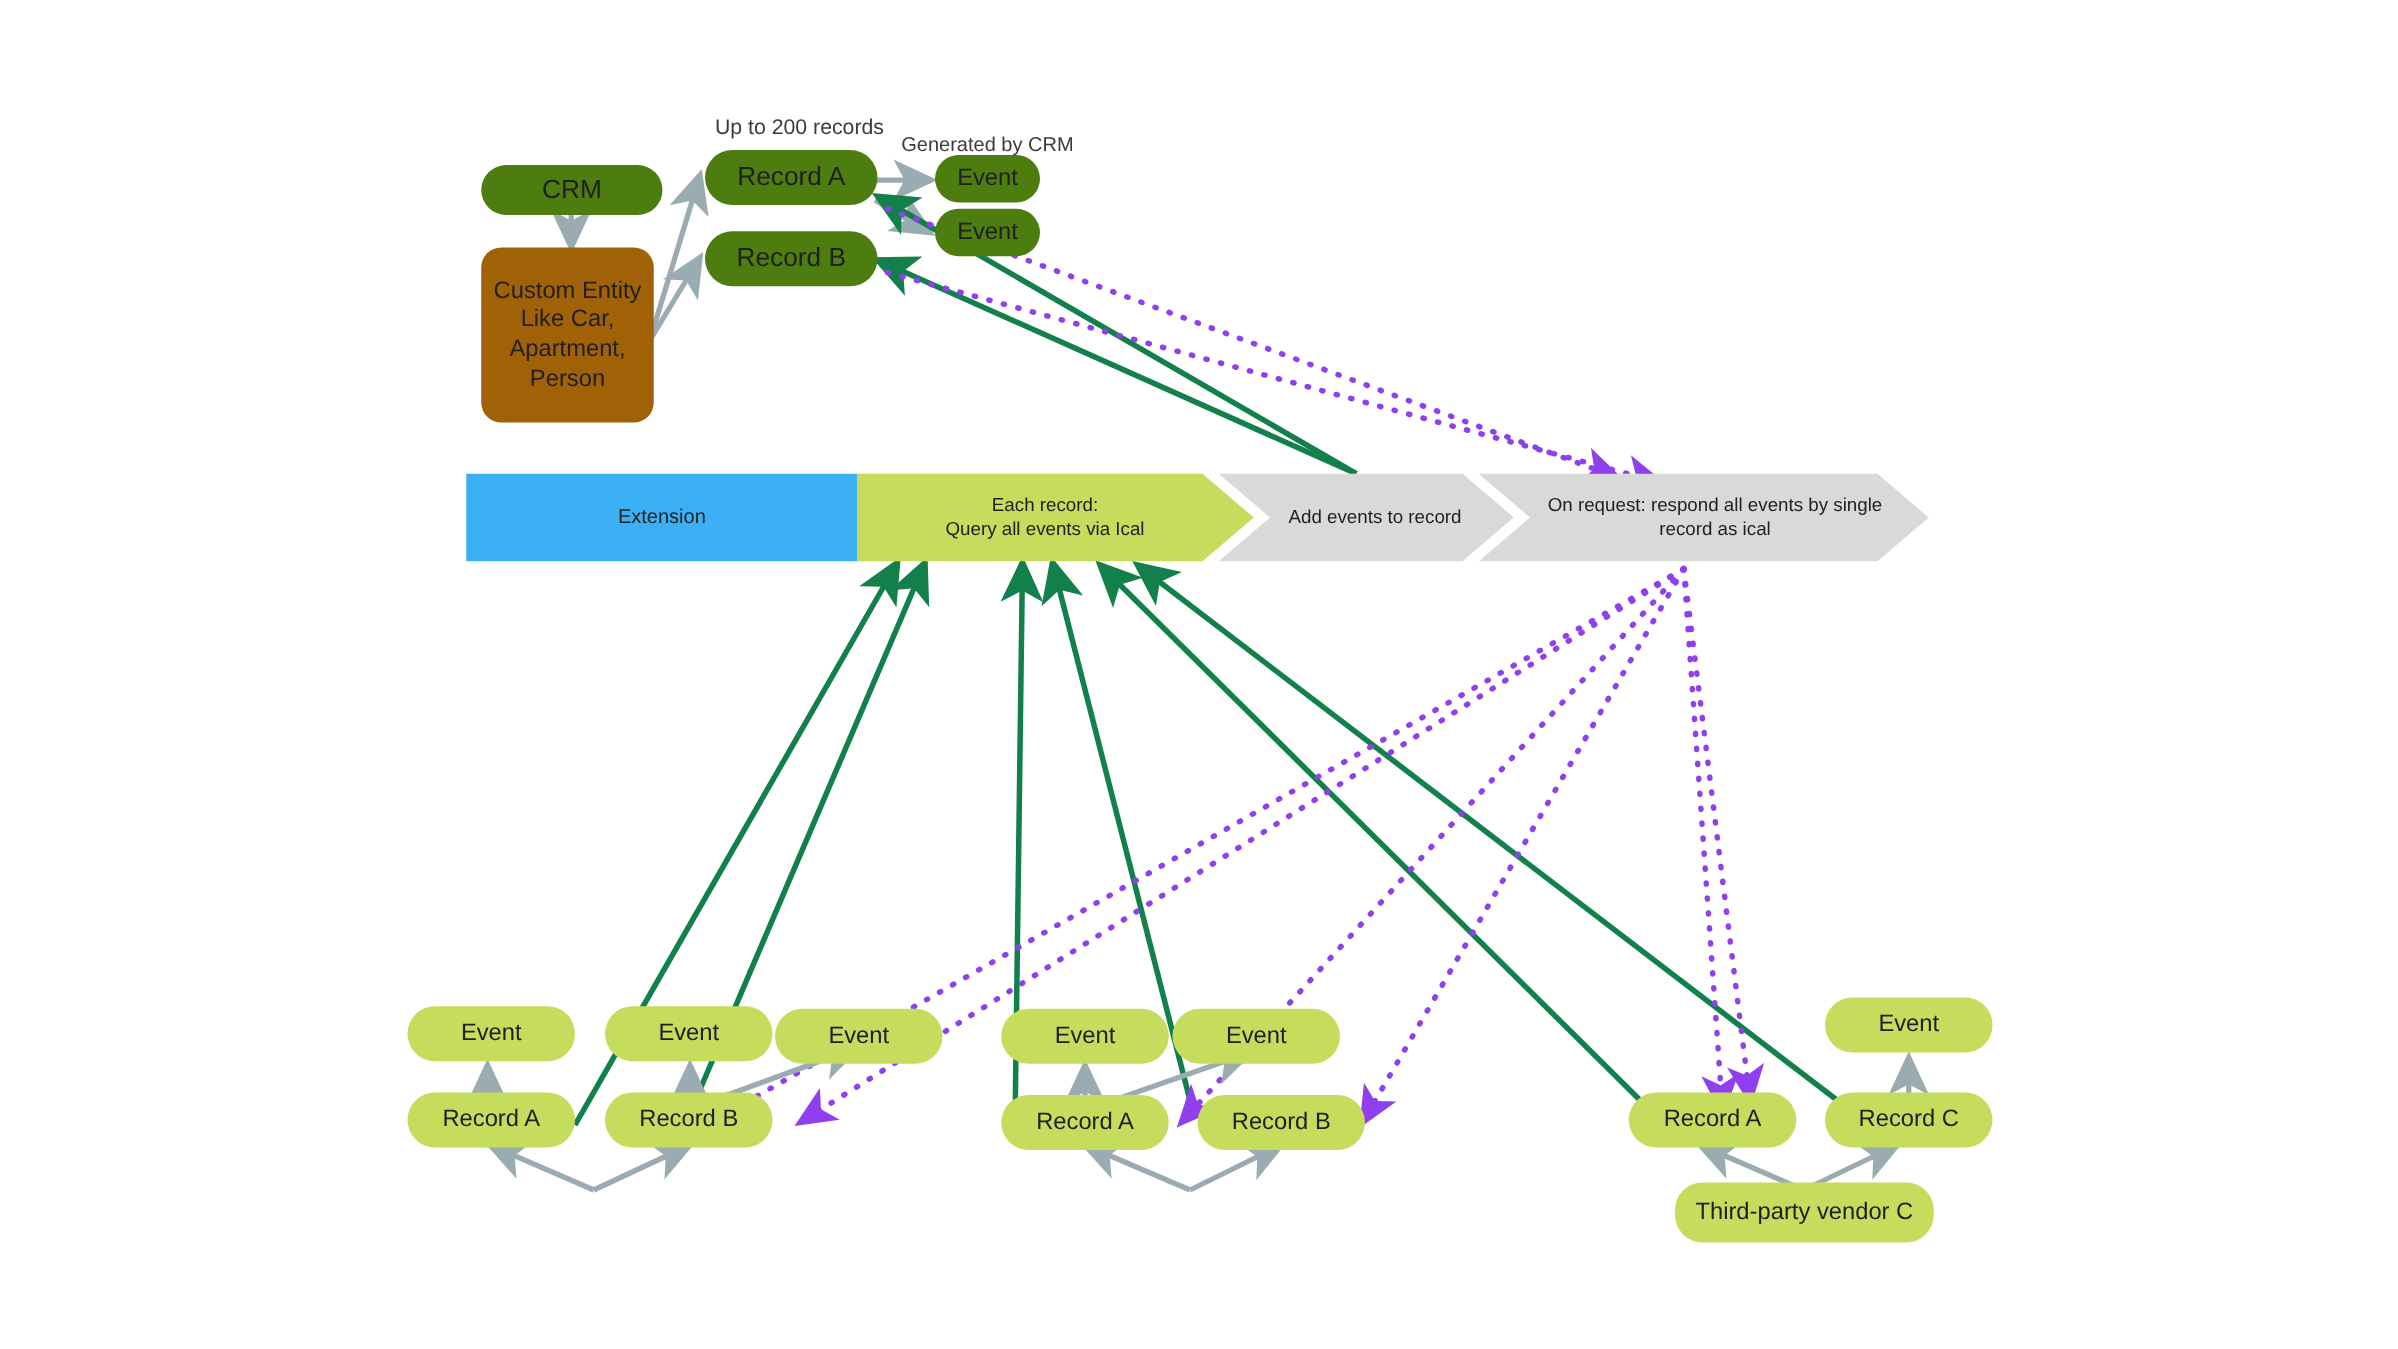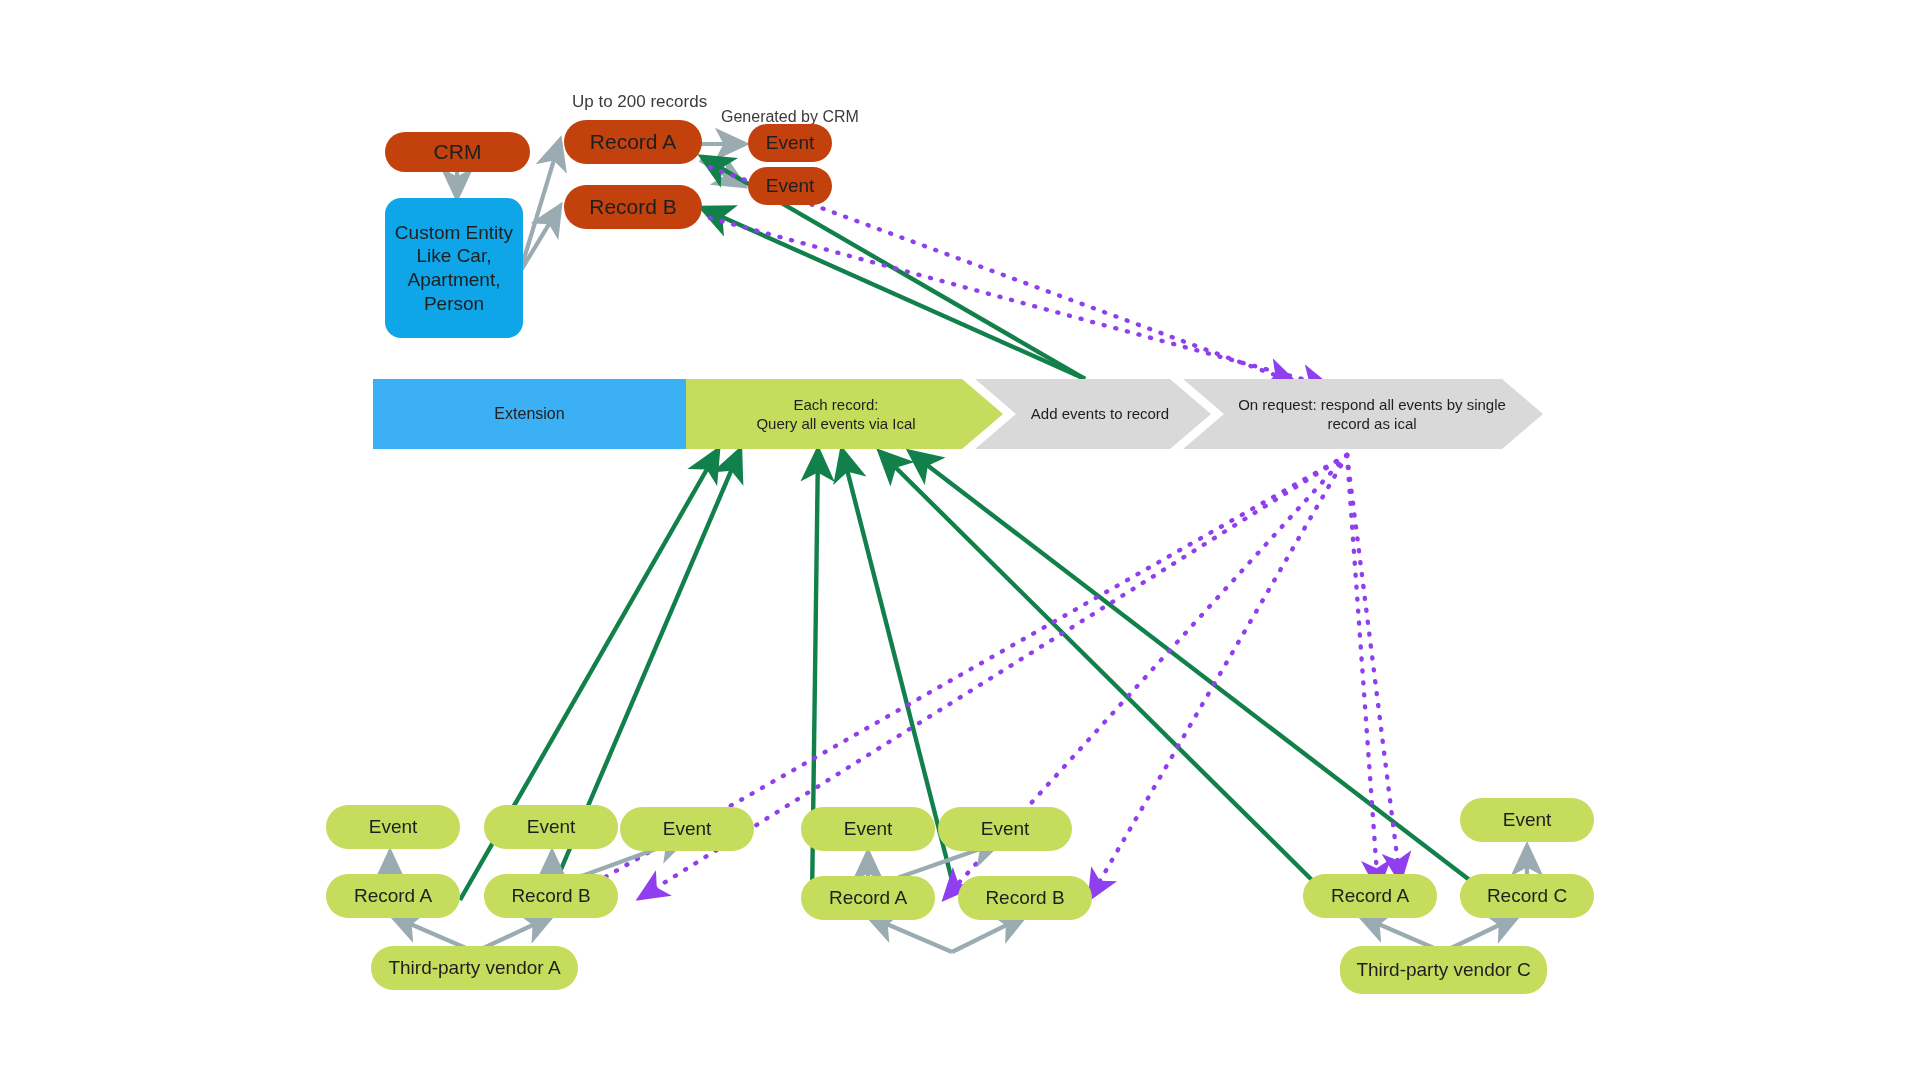"CRM" .node-gray { background: #c2410c -> #4d7c0f }
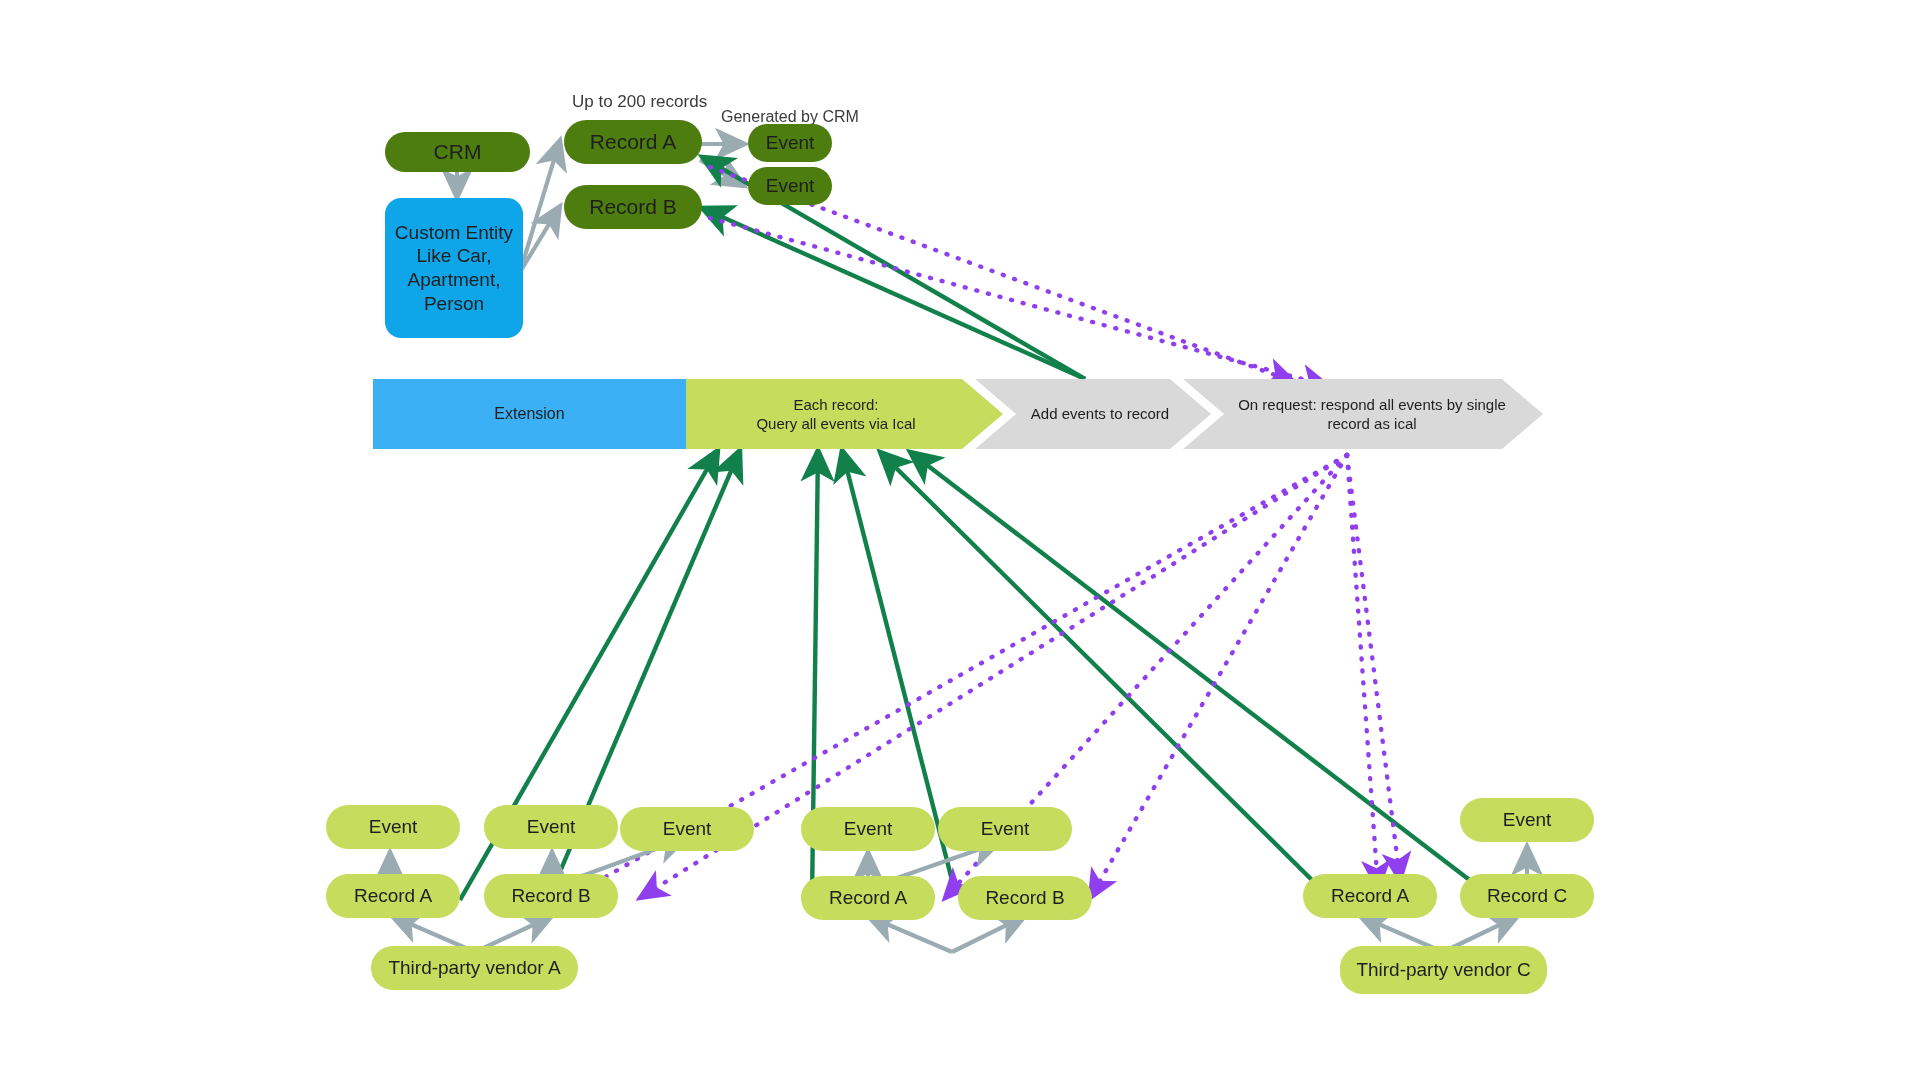"Custom Entity" .node-entity { background: #0ea5e9 -> #a16207 }
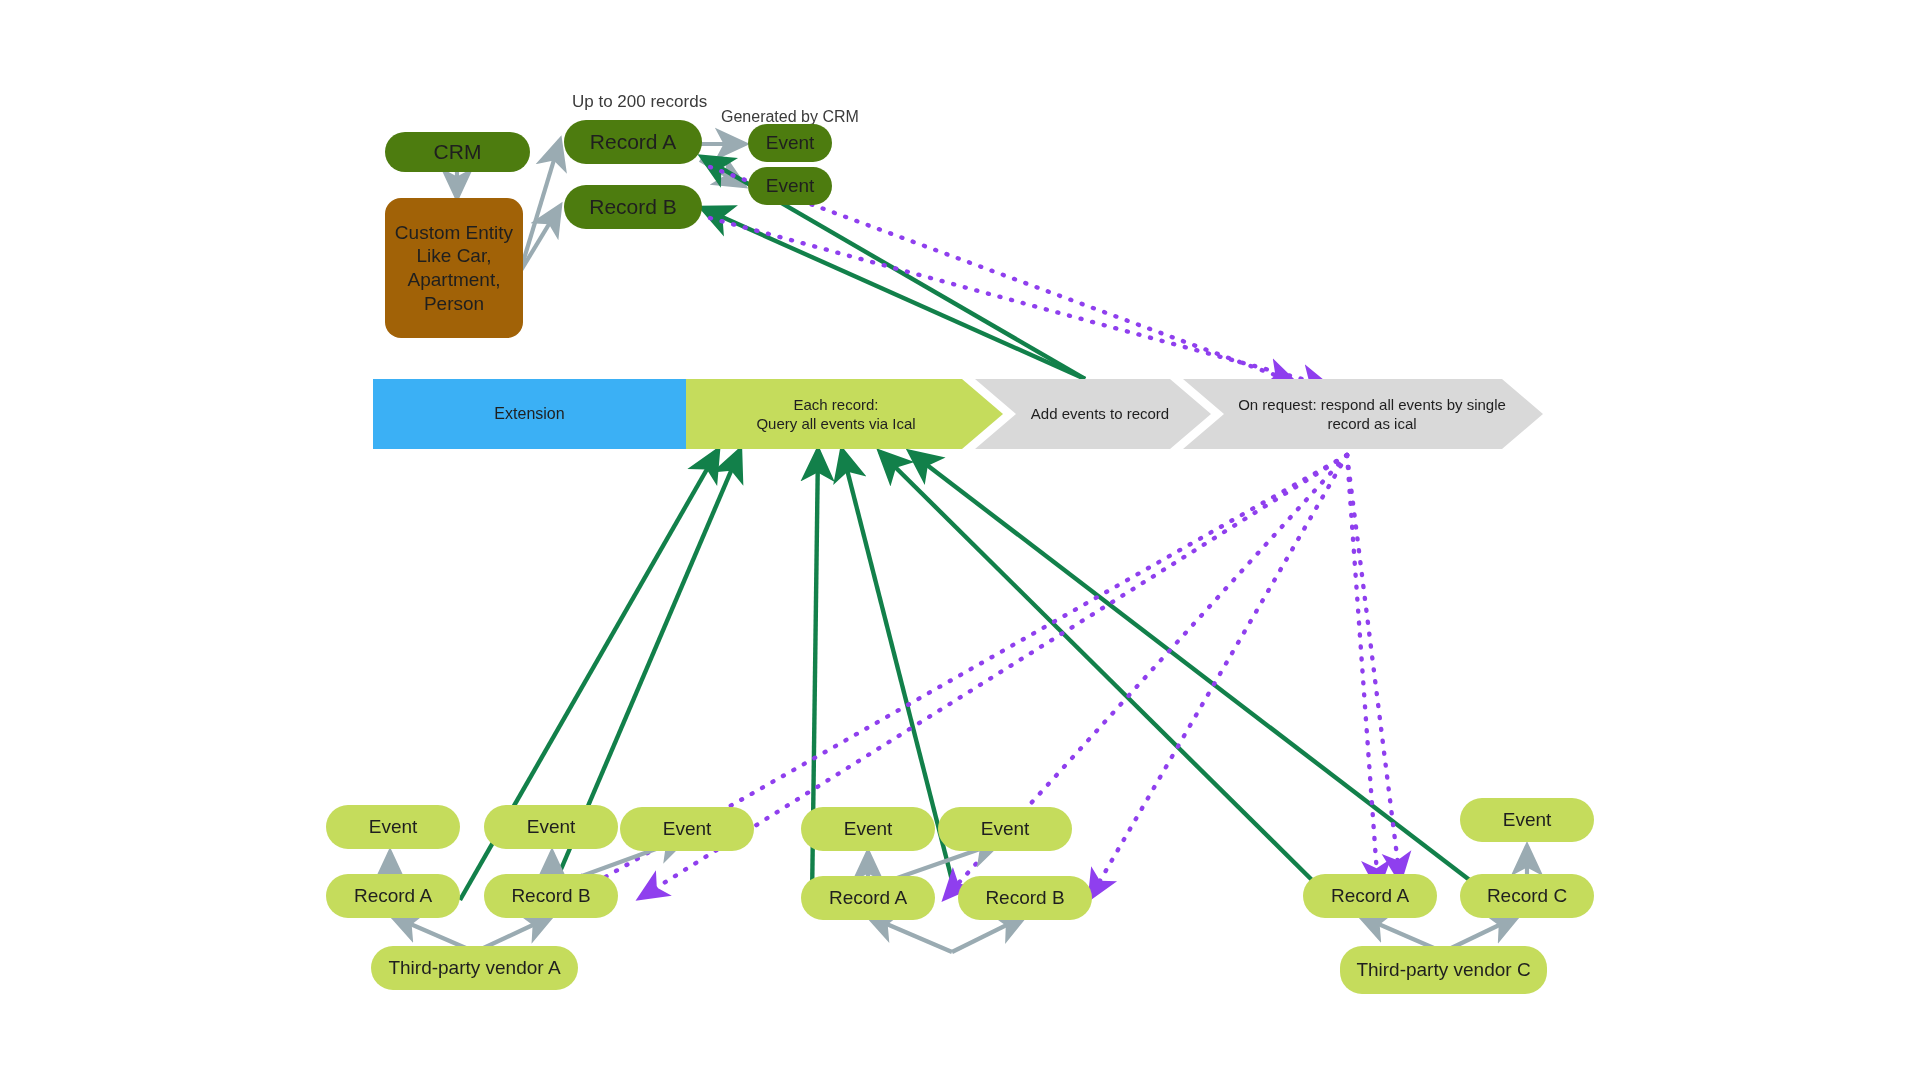"Third-party vendor A" div.node { html: <div>Third-party vendor A</div> -> none }
